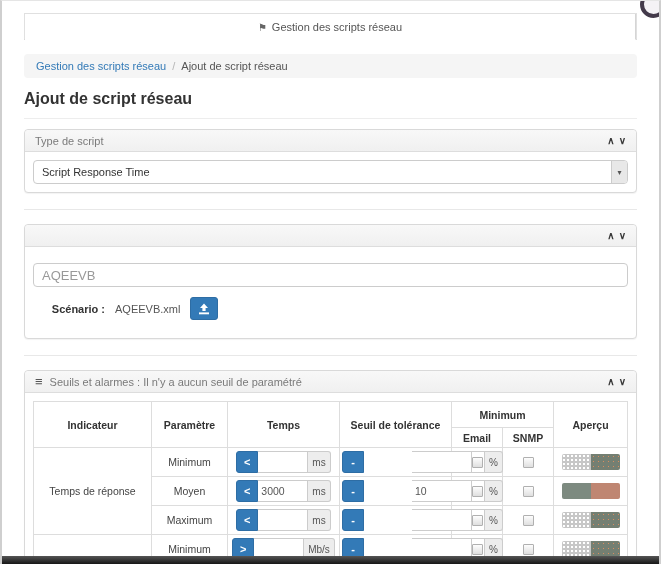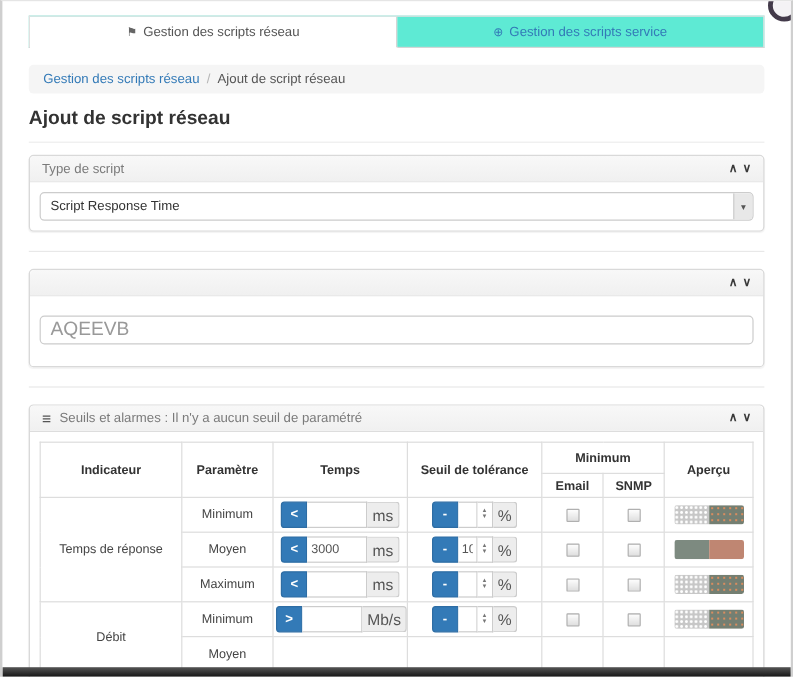"⊕ Gestion des scripts service" div.tab { html: <div> <span>⊕</span><span>Gestion des scripts service</span> </div> -> none }
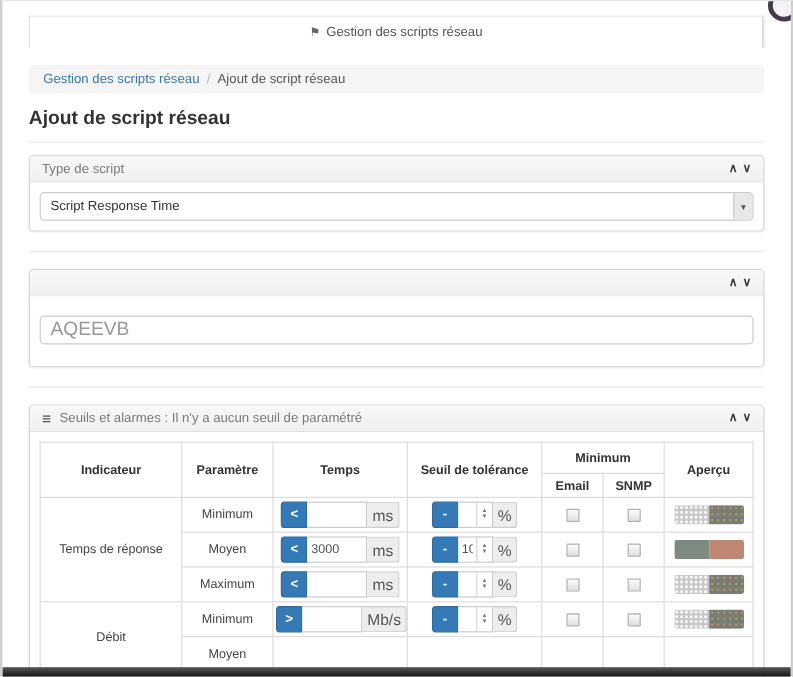"AQEEVB" .text-input { font-size: 16px -> 13px }
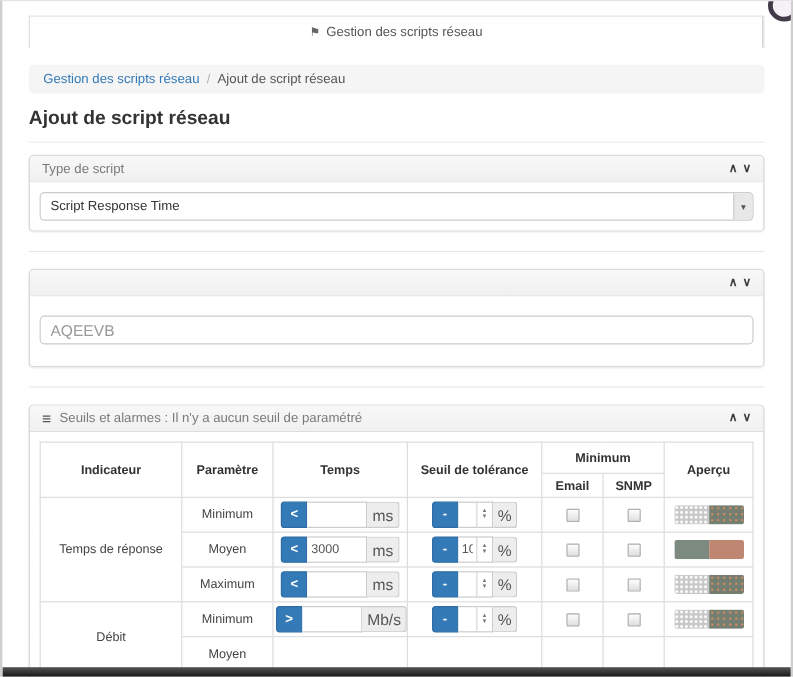"Scénario :" div.form-row { html: none -> <div> <label>Scénario :</label> <span>AQEEVB.xml</span> <button> <svg> <path></path> <rect></rect> </svg> </button> </div> }
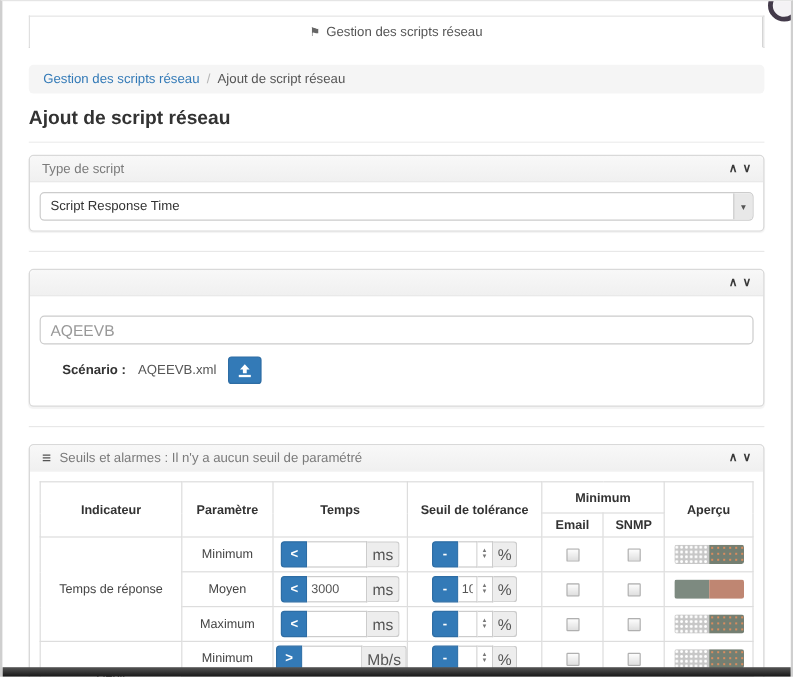"ms" .addon { font-size: 13px -> 10px }
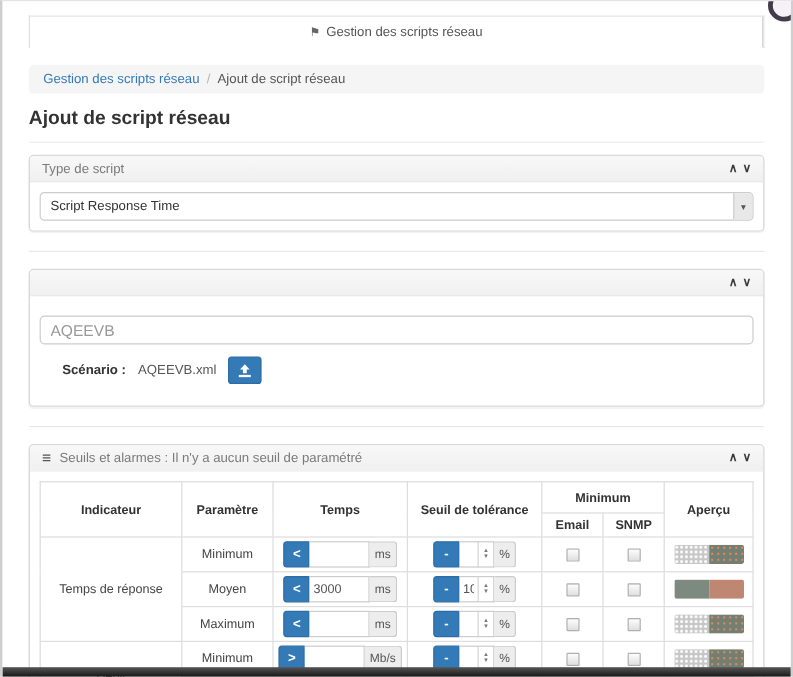"10" .tol-input { margin-left: none -> 48px; width: 16px -> 60px }
